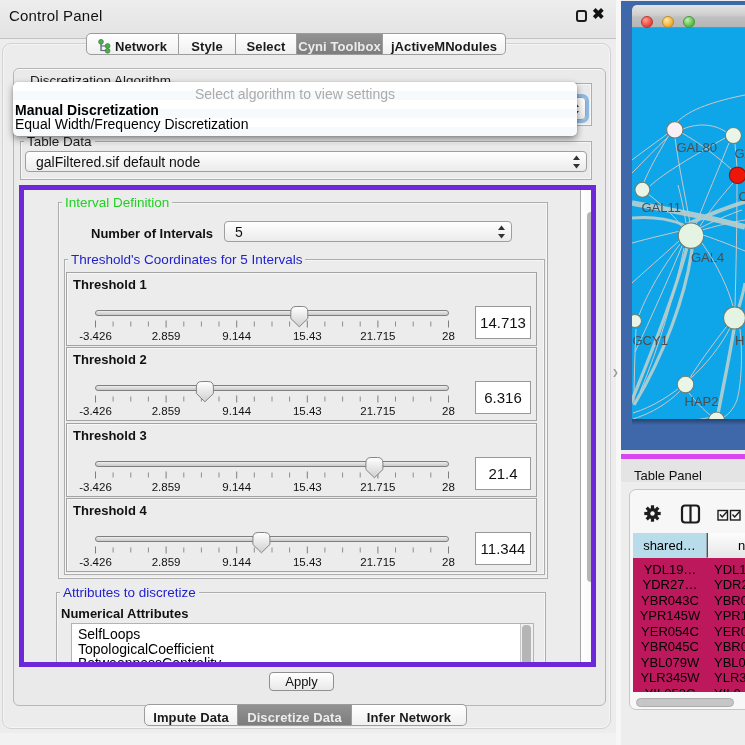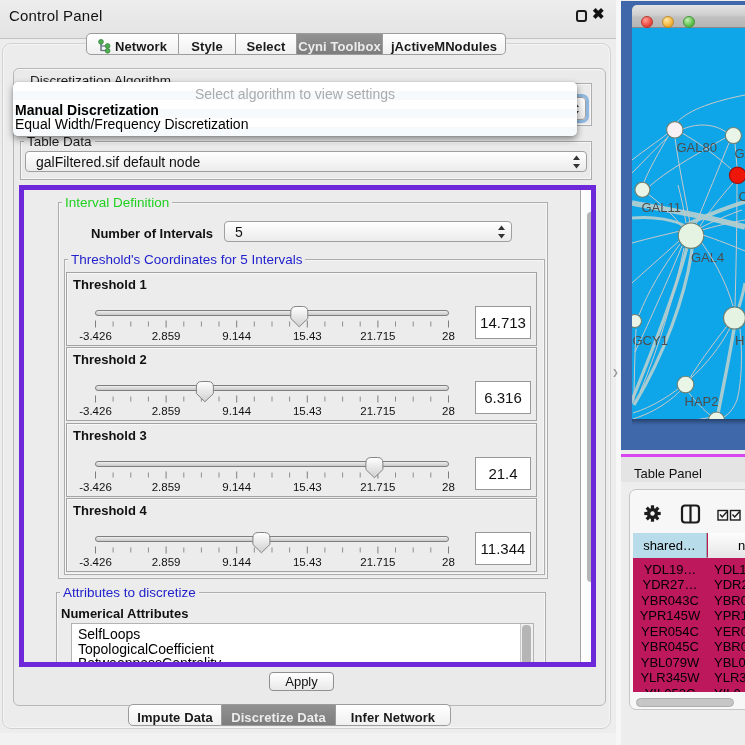"Table Panel" #tp-bar { border-top: 3px solid #d946ef -> 5px solid #d946ef }
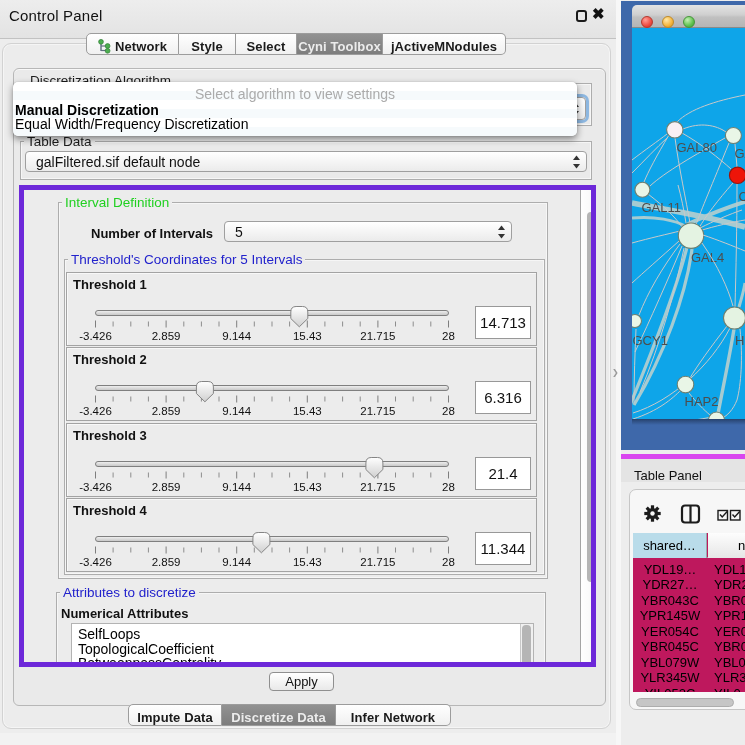"Impute Data" #bottabs { left: 128px -> 144px }
